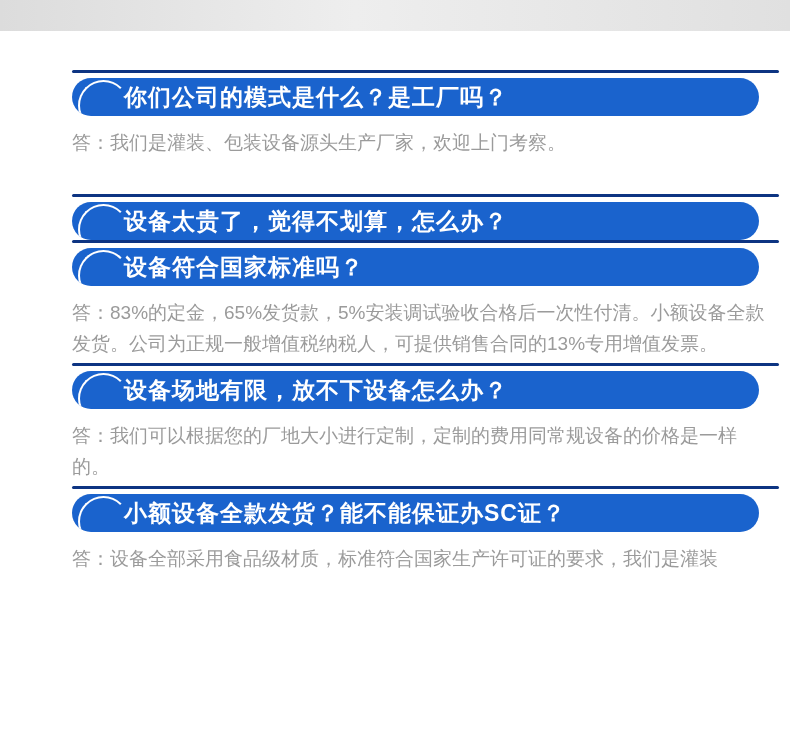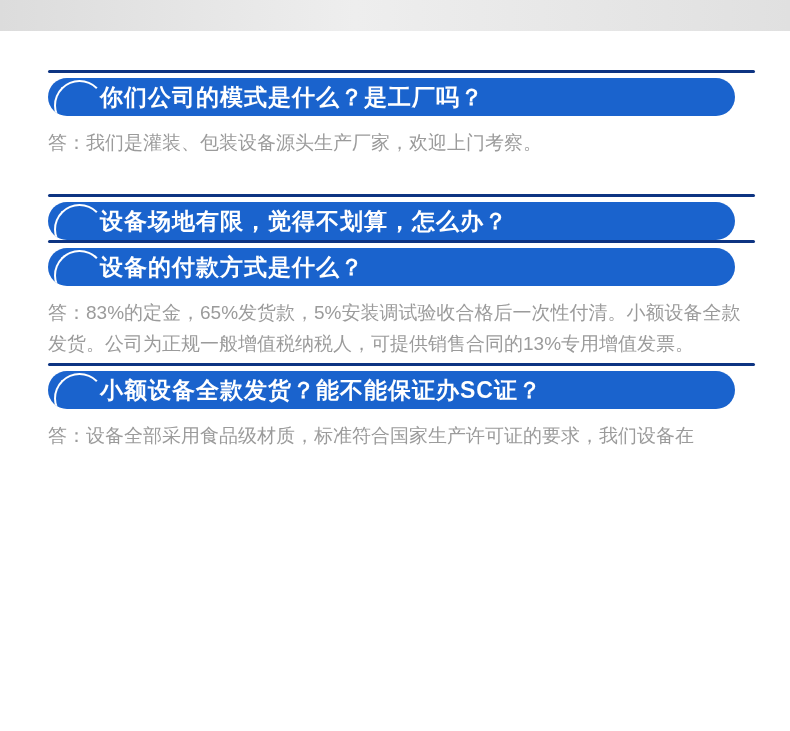"你们公司的模式是什么？是工厂吗？" .faq-list { padding: 39px 0 0 48px -> 39px 0 0 72px }
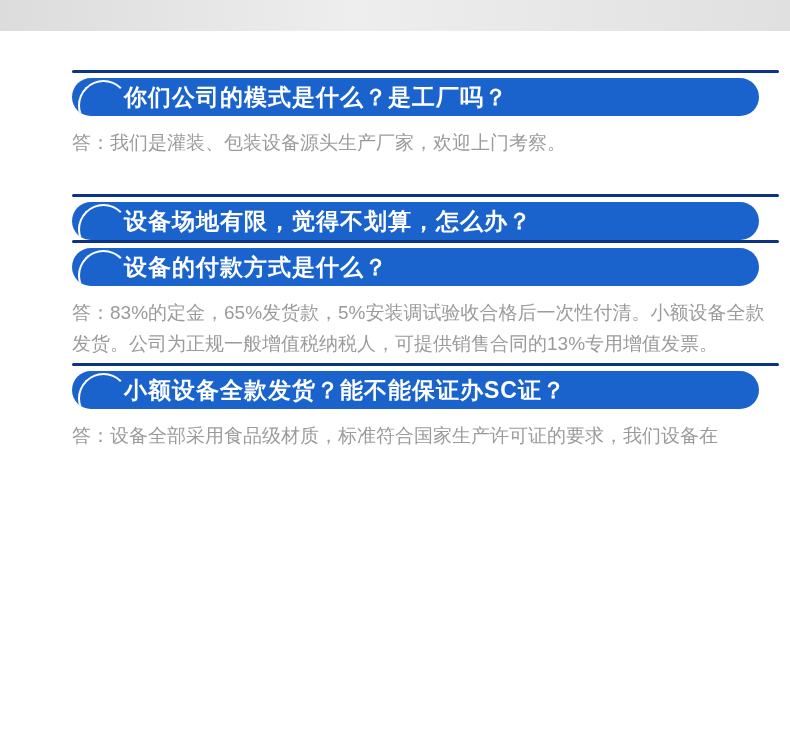"设备场地有限，觉得不划算，怎么办？" span.banner-text { text: 场地有限 -> 太贵了 }
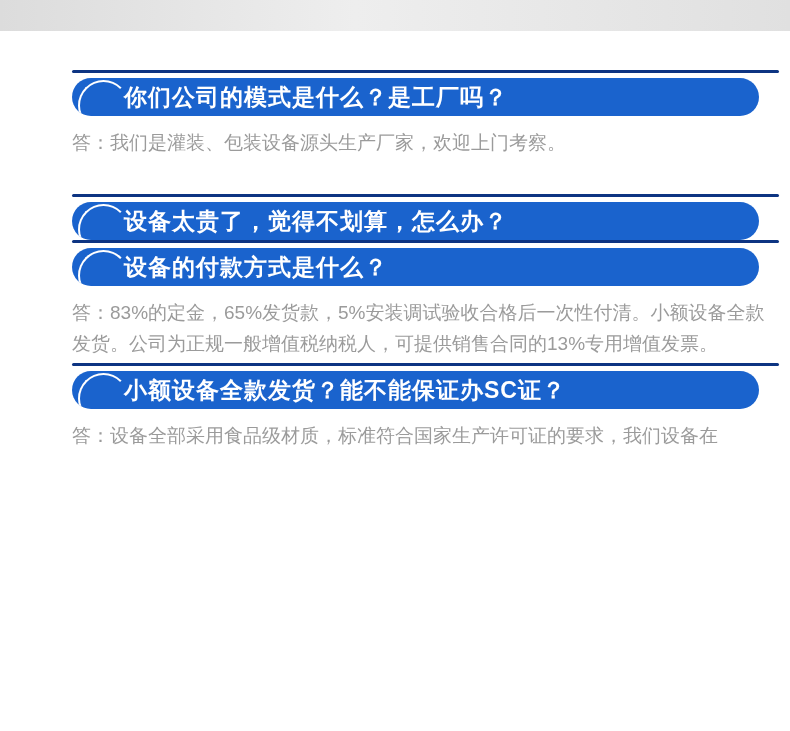"设备的付款方式是什么？" span.banner-text { text: 的付款方式是什么 -> 符合国家标准吗 }
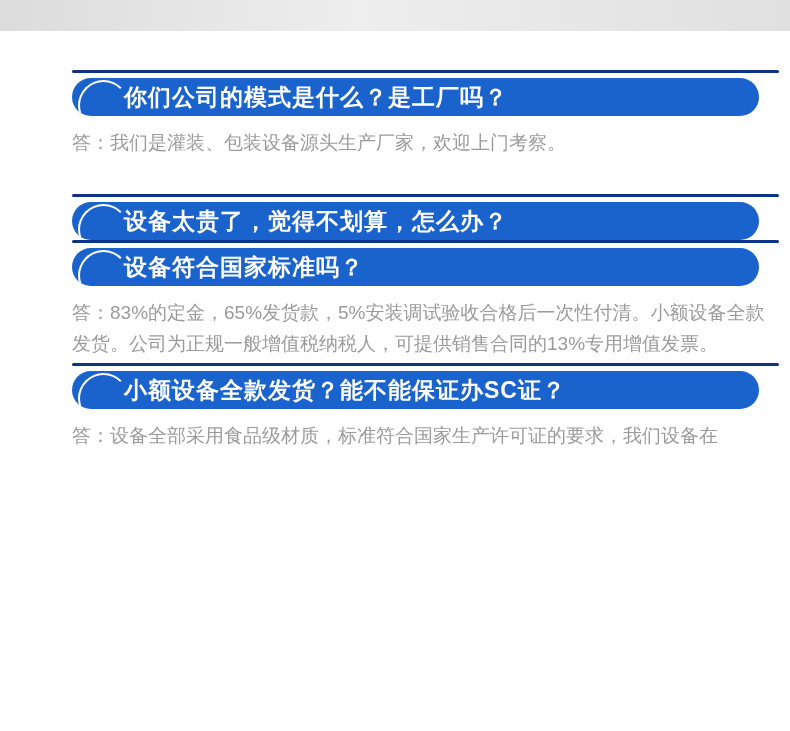"设备场地有限，放不下设备怎么办？" div.faq-item { html: none -> <div> <div></div> <div> <span></span> <span>设备场地有限，放不下设备怎么办？</span> </div> <p>答：我们可以根据您的厂地大小进行定制，定制的费用同常规设备的价格是一样的。</p> </div> }
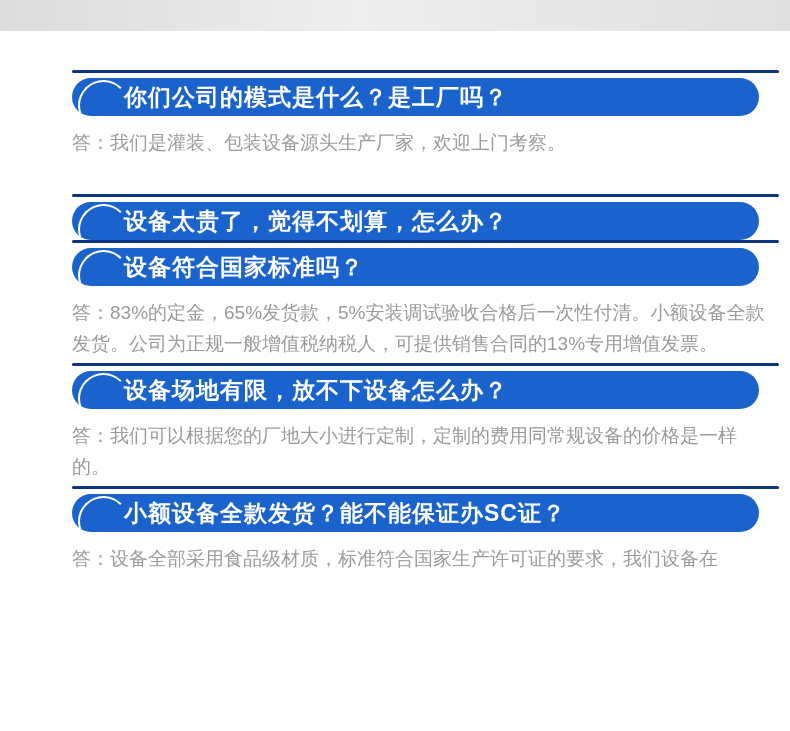"答：设备全部采用食品级材质，标准符合国家生产许可证的要求，我们设备在" p.answer { text: 设备在 -> 是灌装 }
